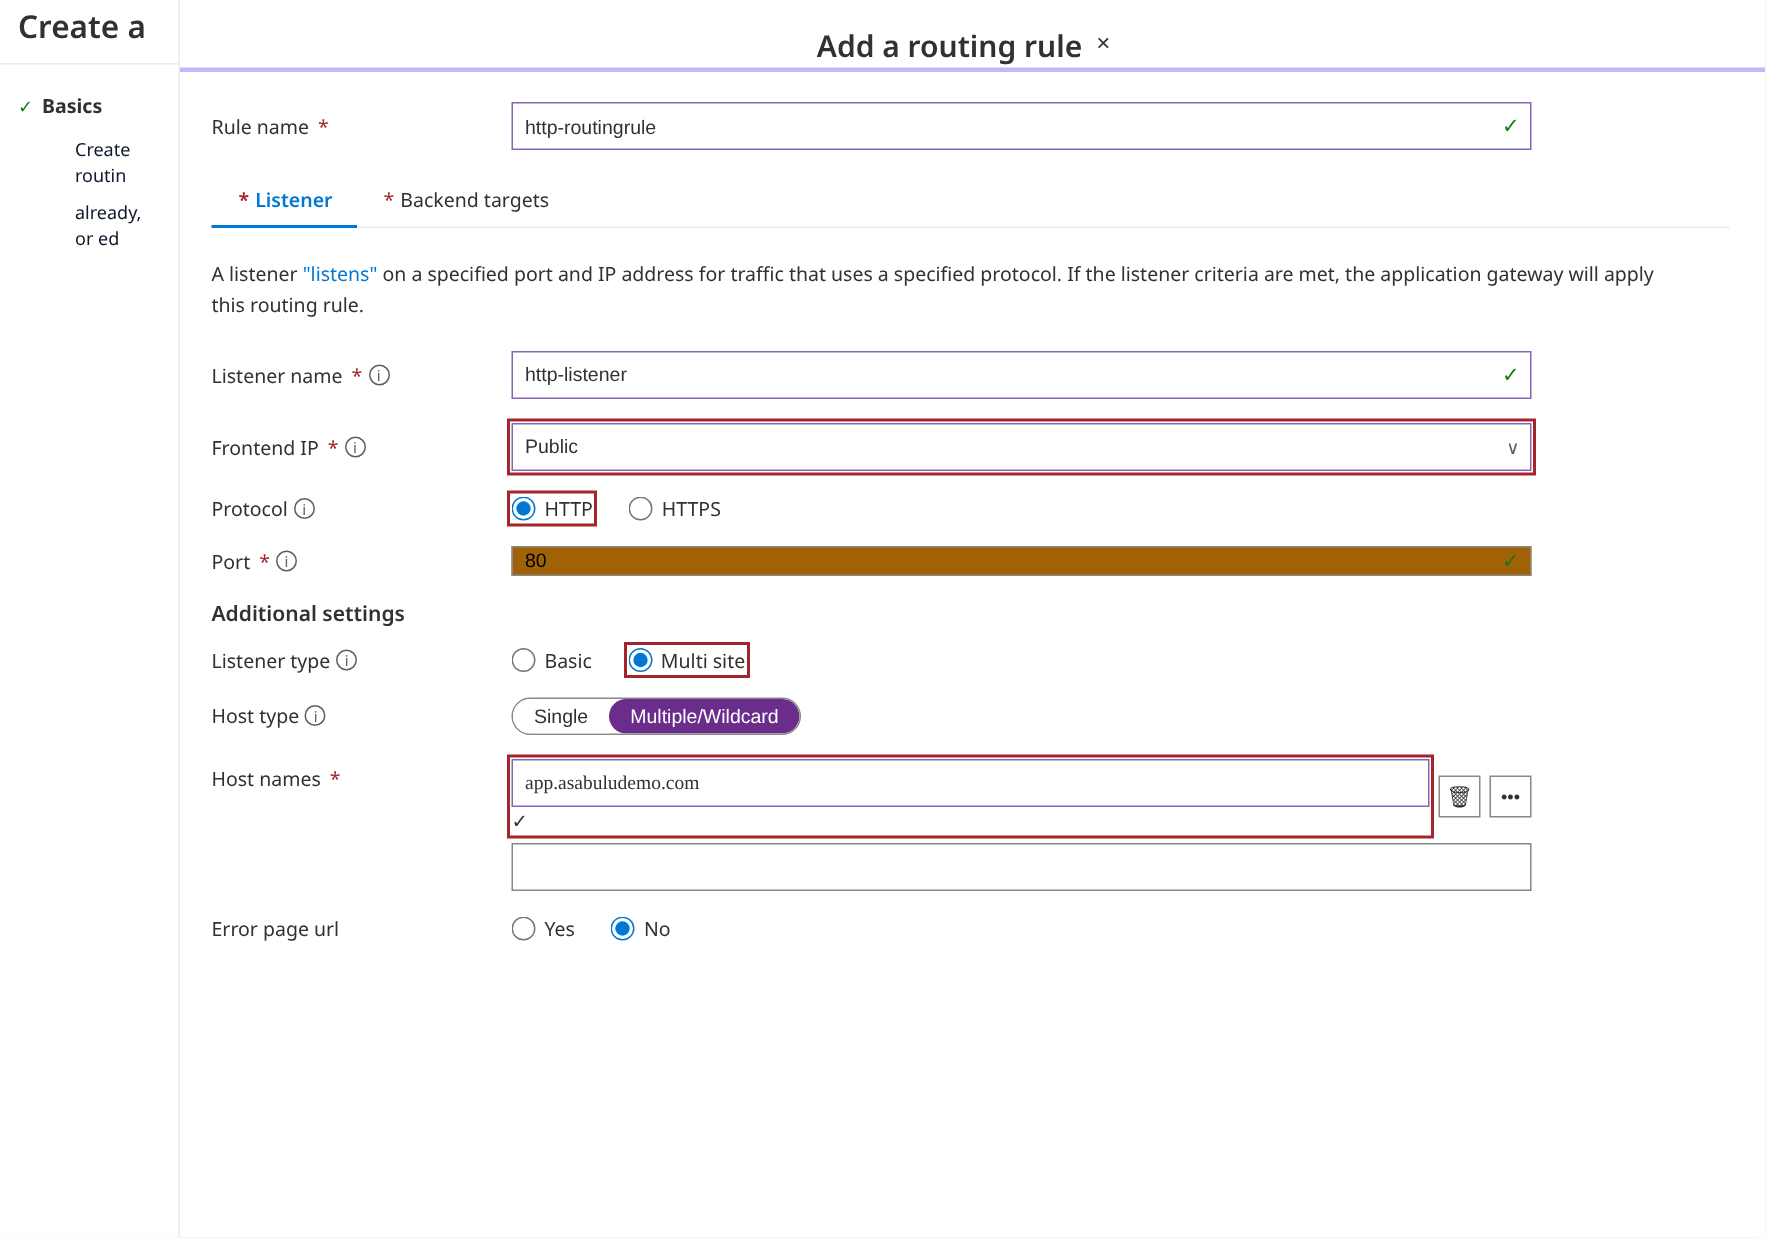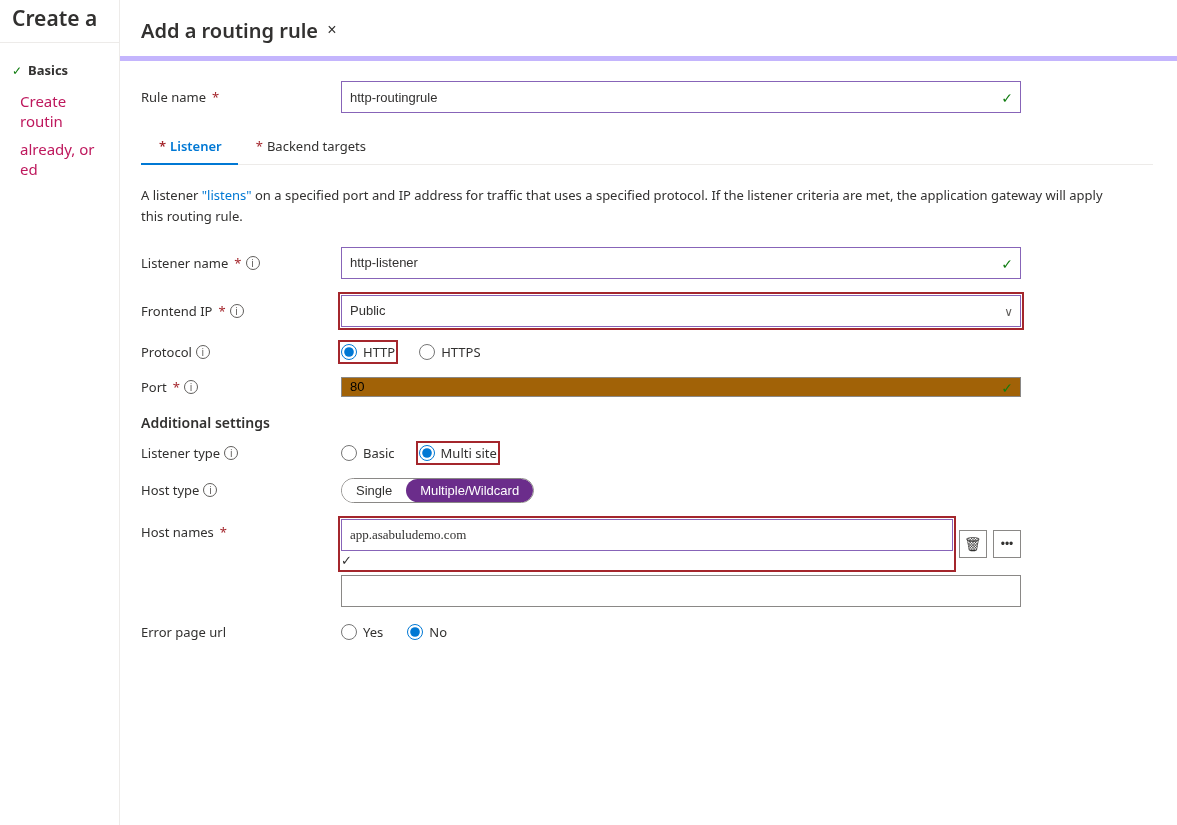"Add a routing rule" .modal-header { border-bottom: 5px solid #c4b5fd -> 3px solid #c4b5fd; justify-content: flex-start -> center; padding: 16px 24px 12px -> 16px 24px 1px }
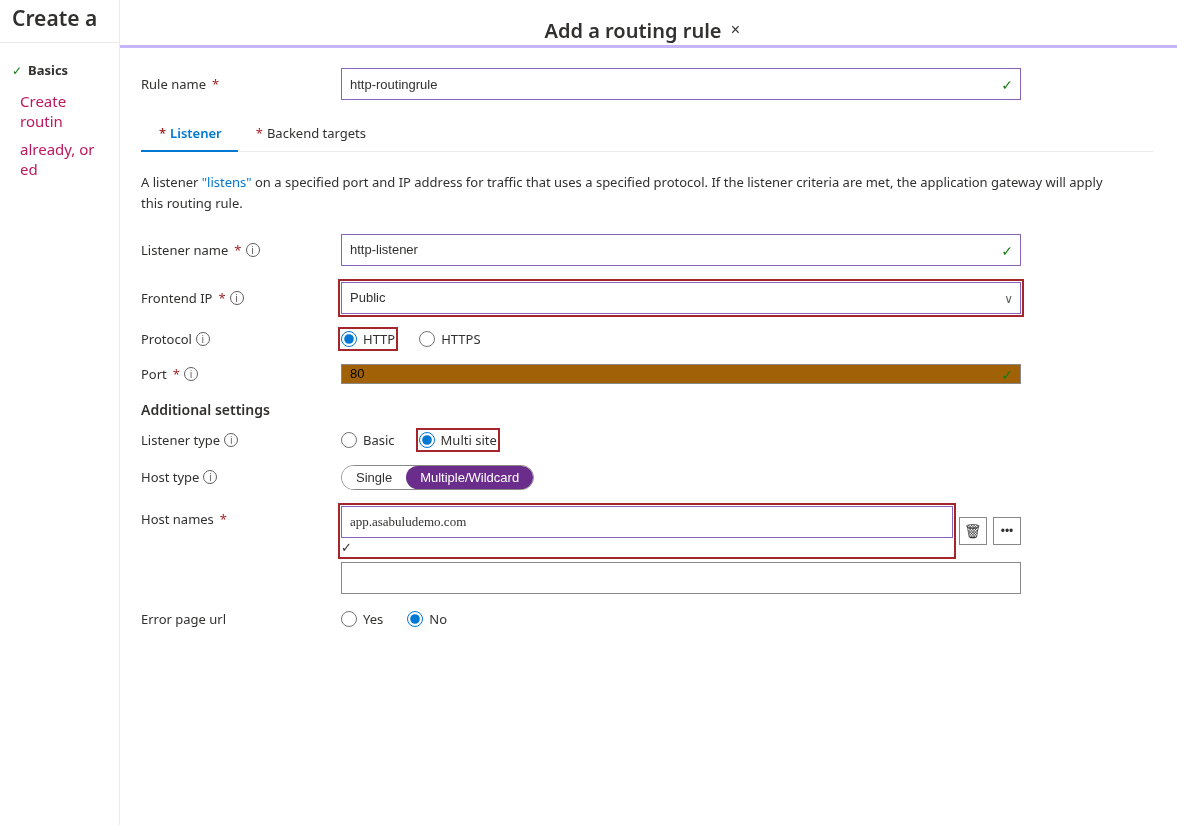"Create routin" .sidebar-sub { color: #be185d -> #0f172a; font-size: 15px -> 12px; margin-left: none -> 30px }
